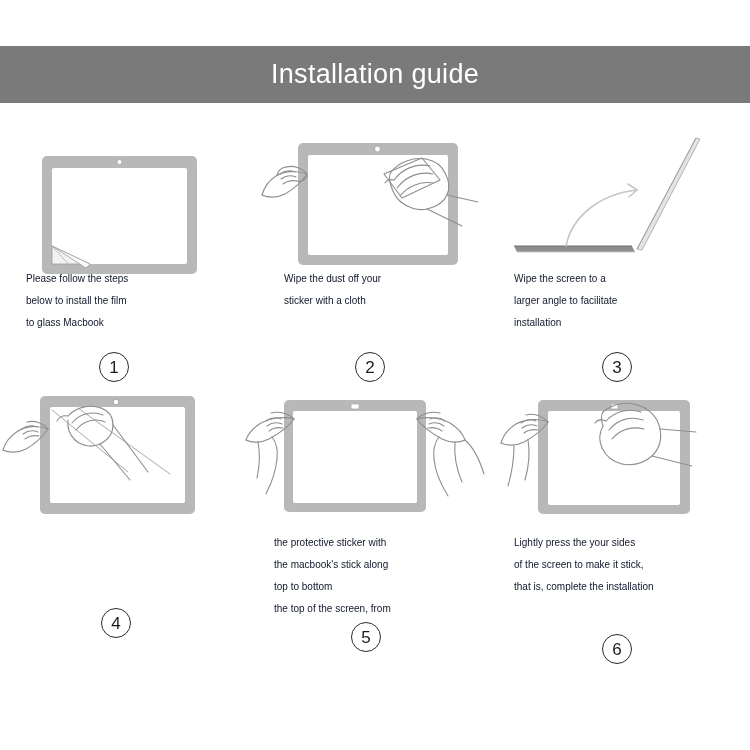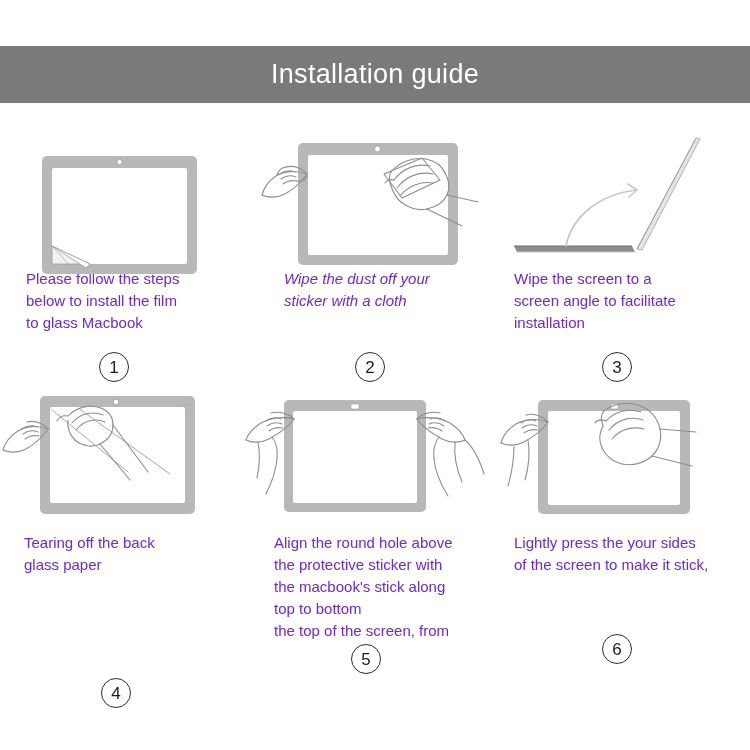"Please follow the steps" .caption { color: #6d28d9 -> #0f172a; font-size: 15px -> 10px }
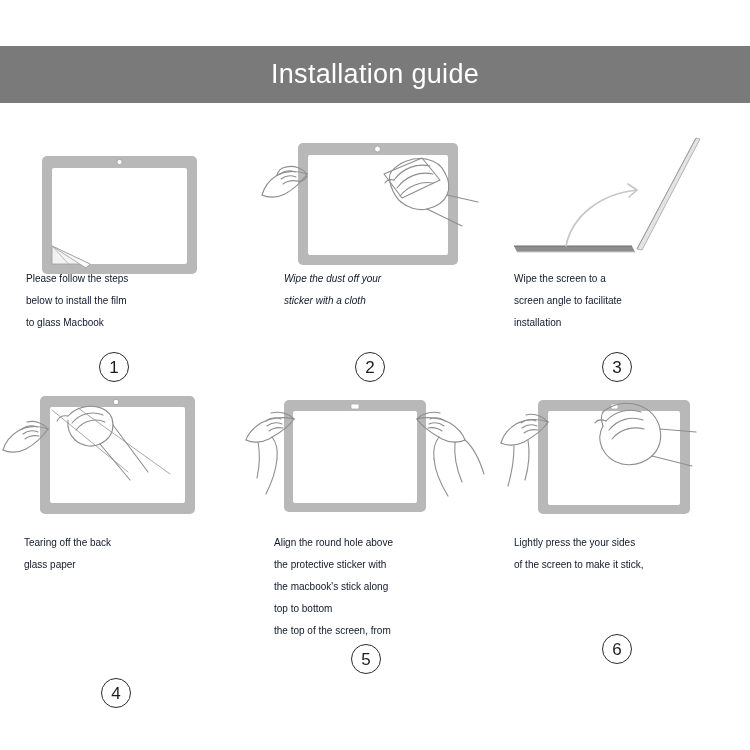"Wipe the dust off your" .cell-2 .caption { font-style: italic -> none }
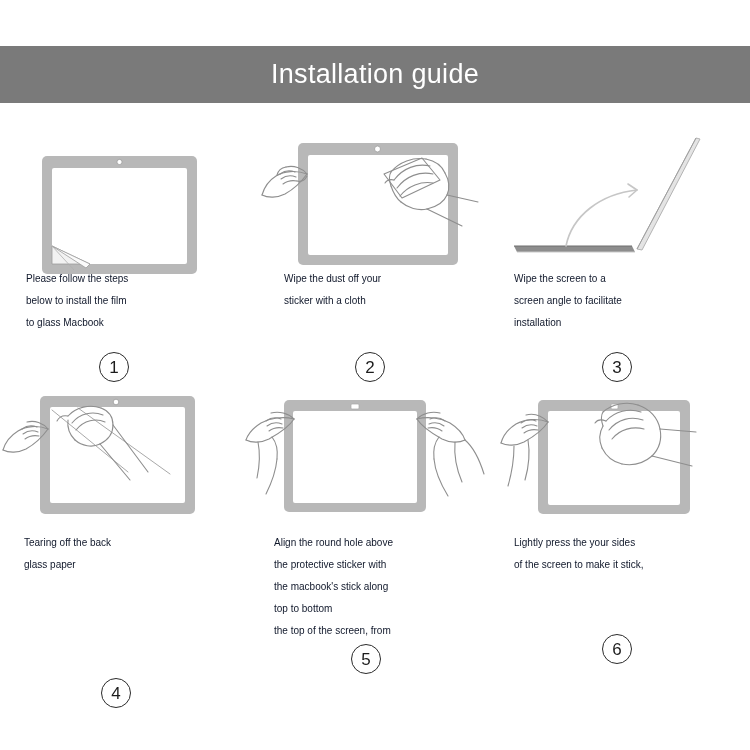"screen angle to facilitate" span.caption-line { text: screen -> larger }
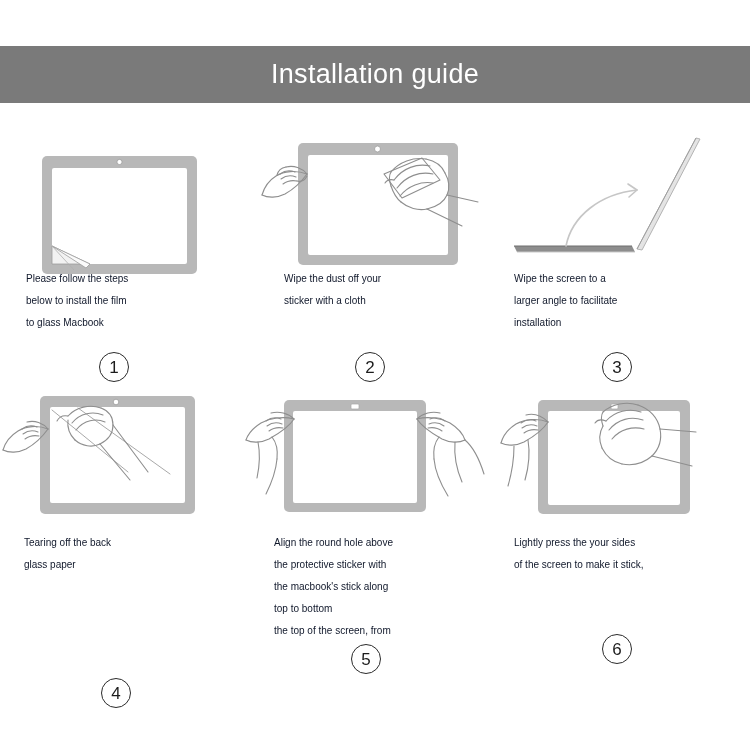"Tearing off the back" div.caption { html: <div> <span>Tearing off the back</span> <span>glass paper</span> </div> -> none }
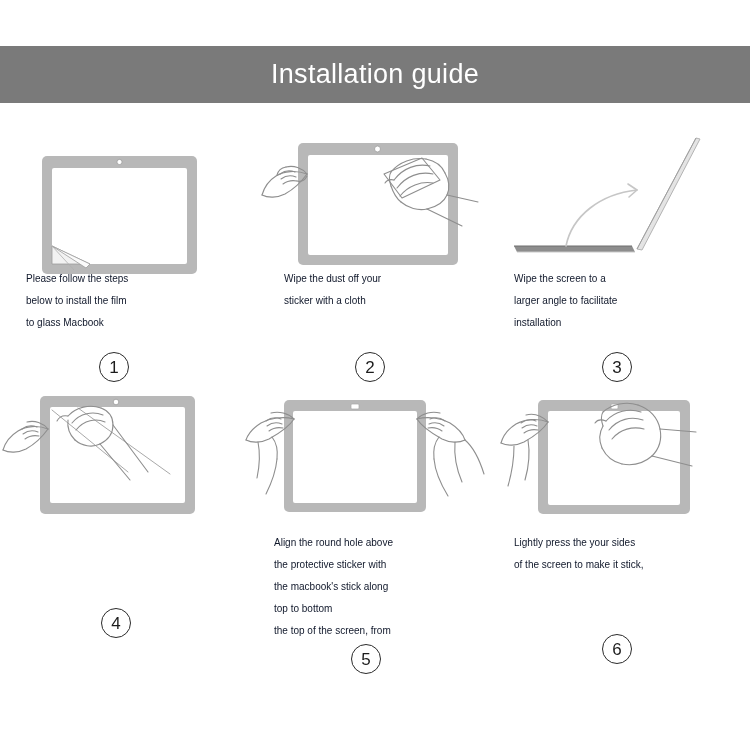"Align the round hole above" span.caption-line { html: <span>Align the round hole above</span> -> none }
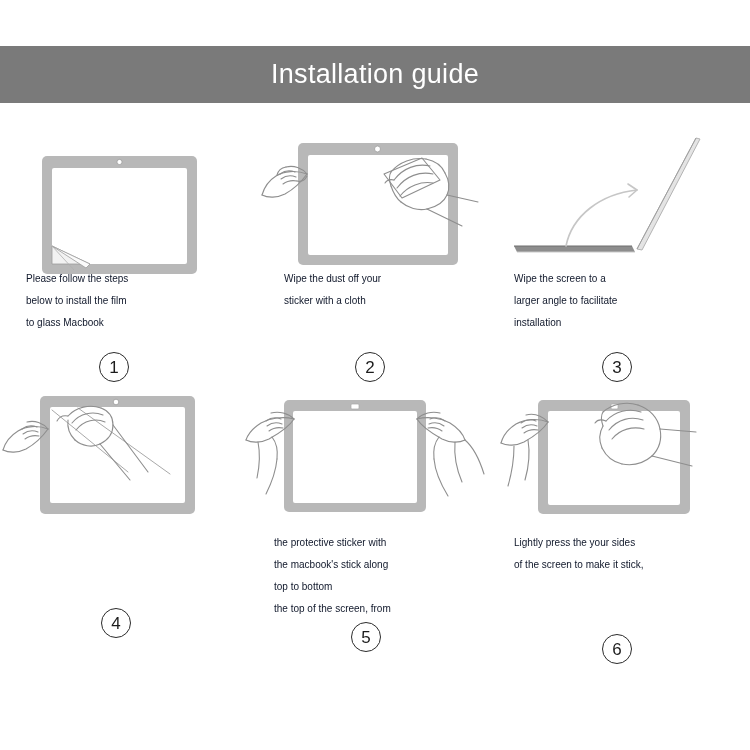"that is, complete the installation" span.caption-line { html: none -> <span>that is, complete the installation</span> }
